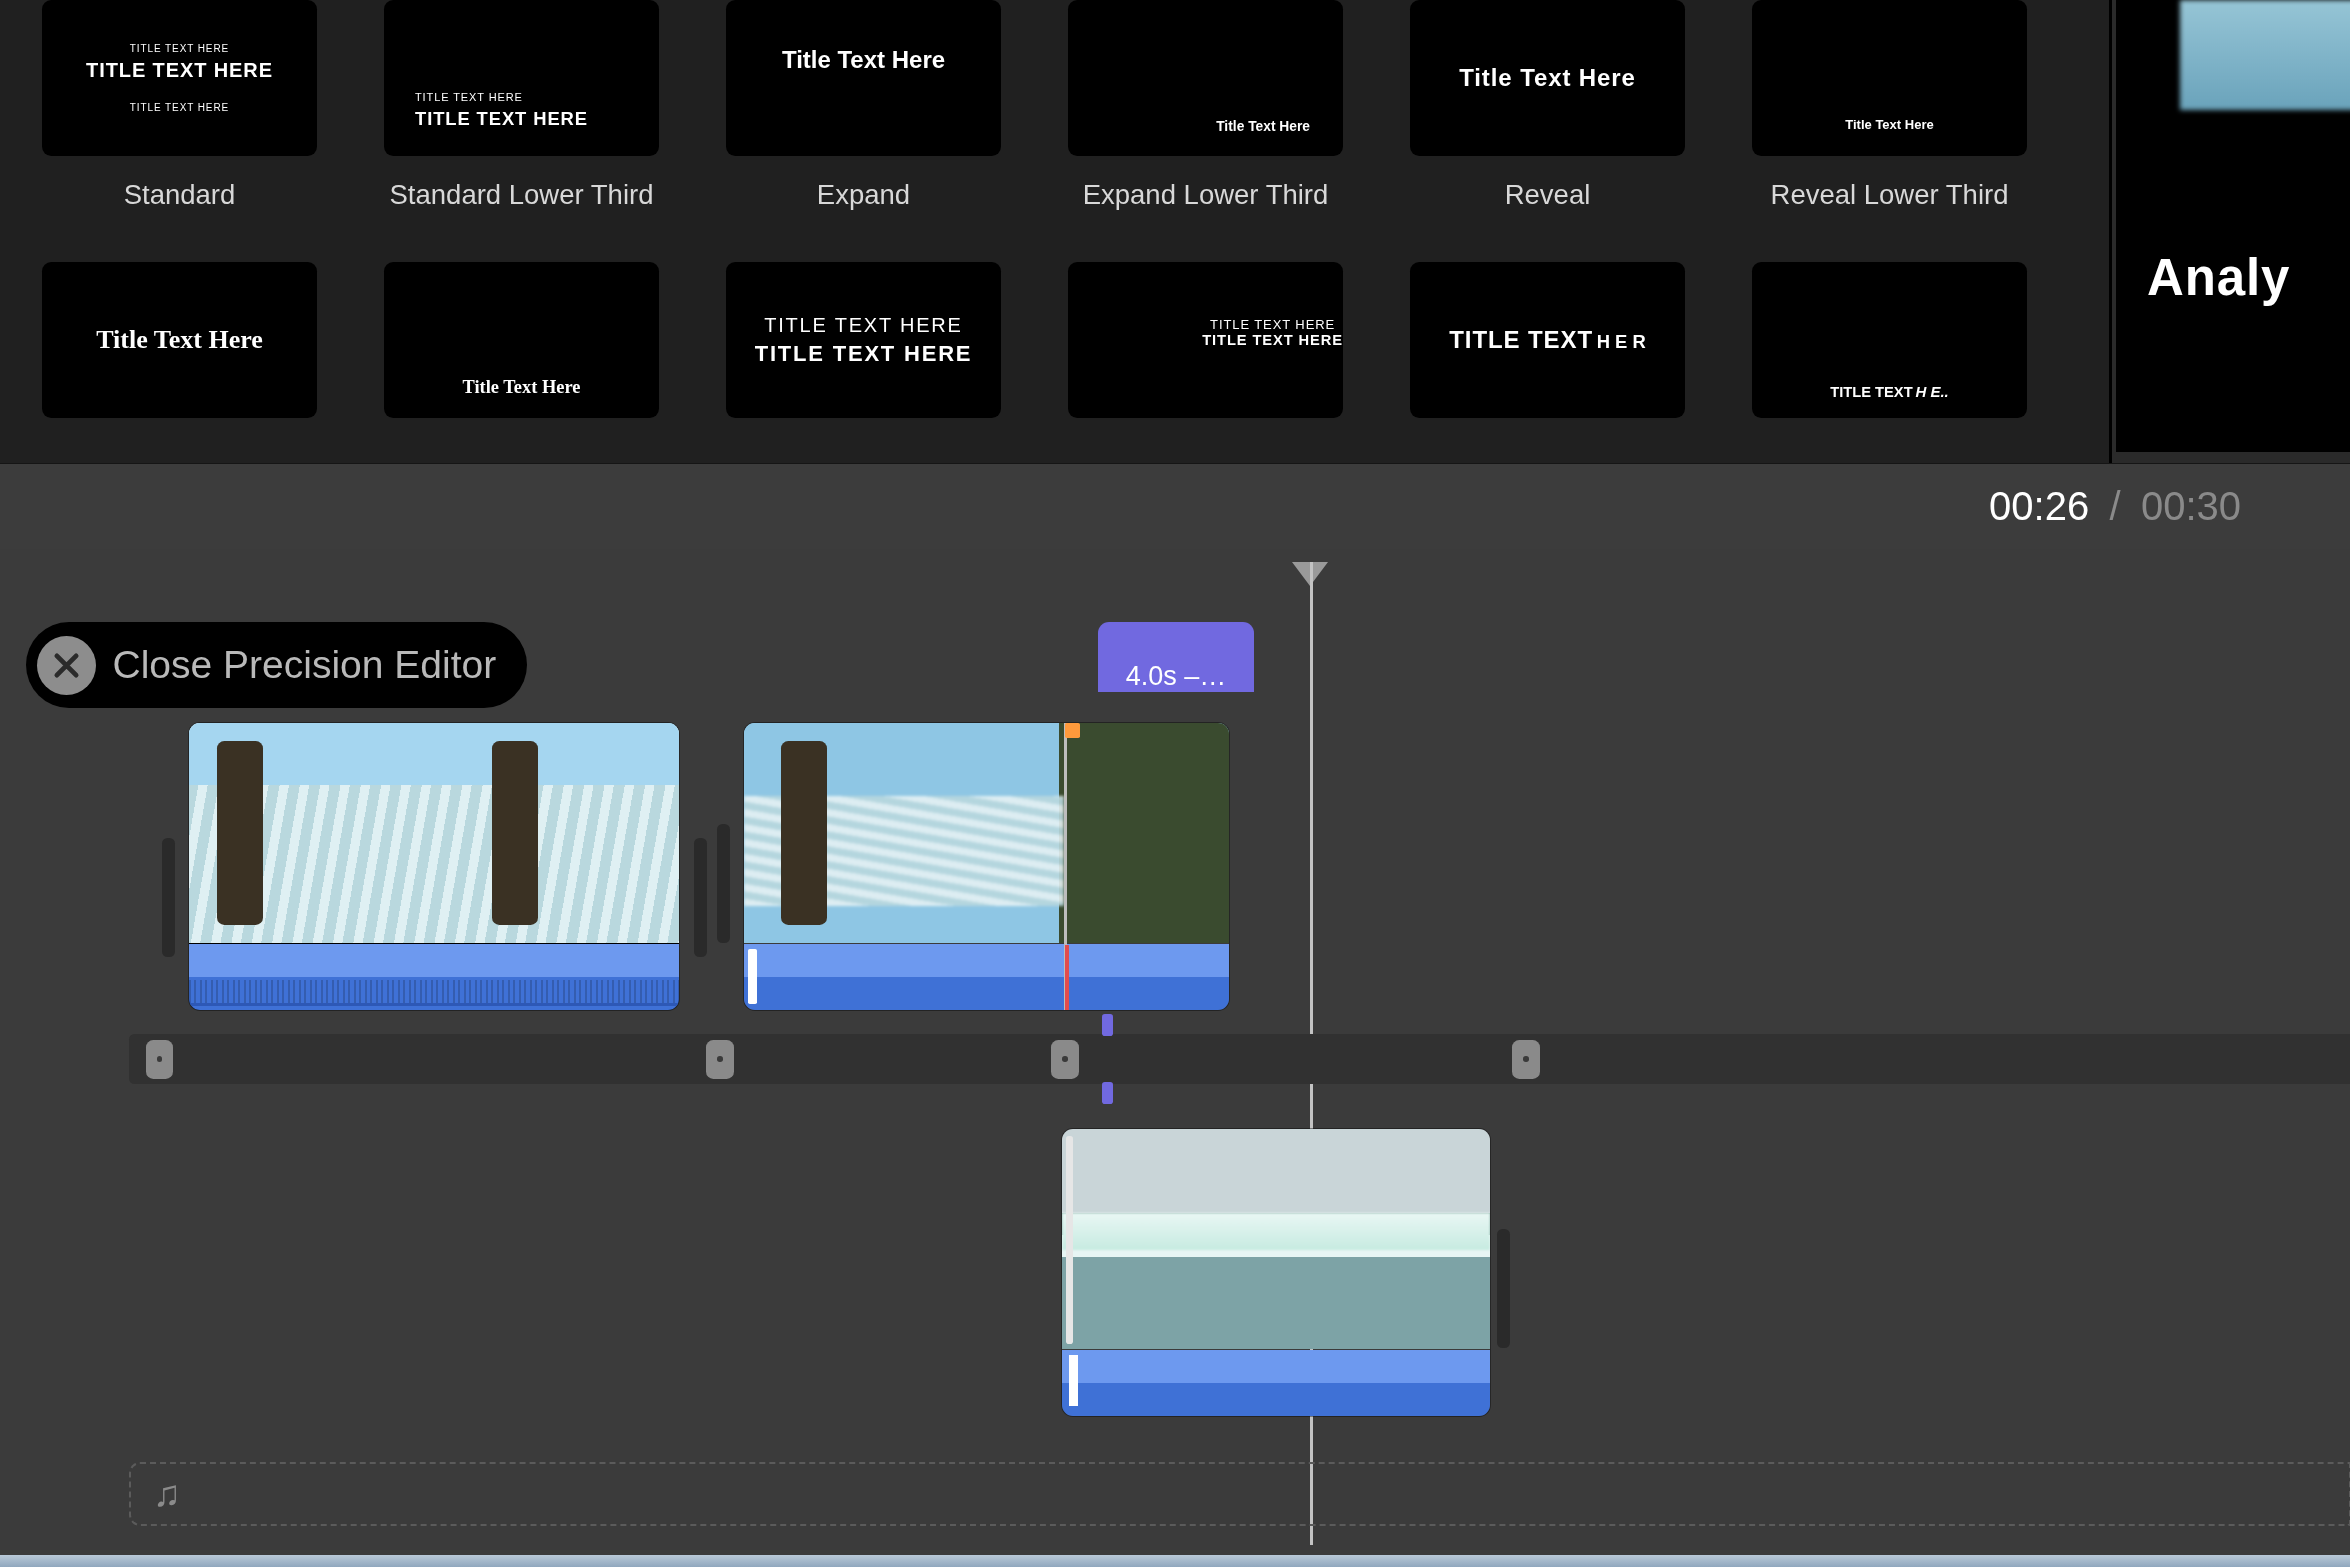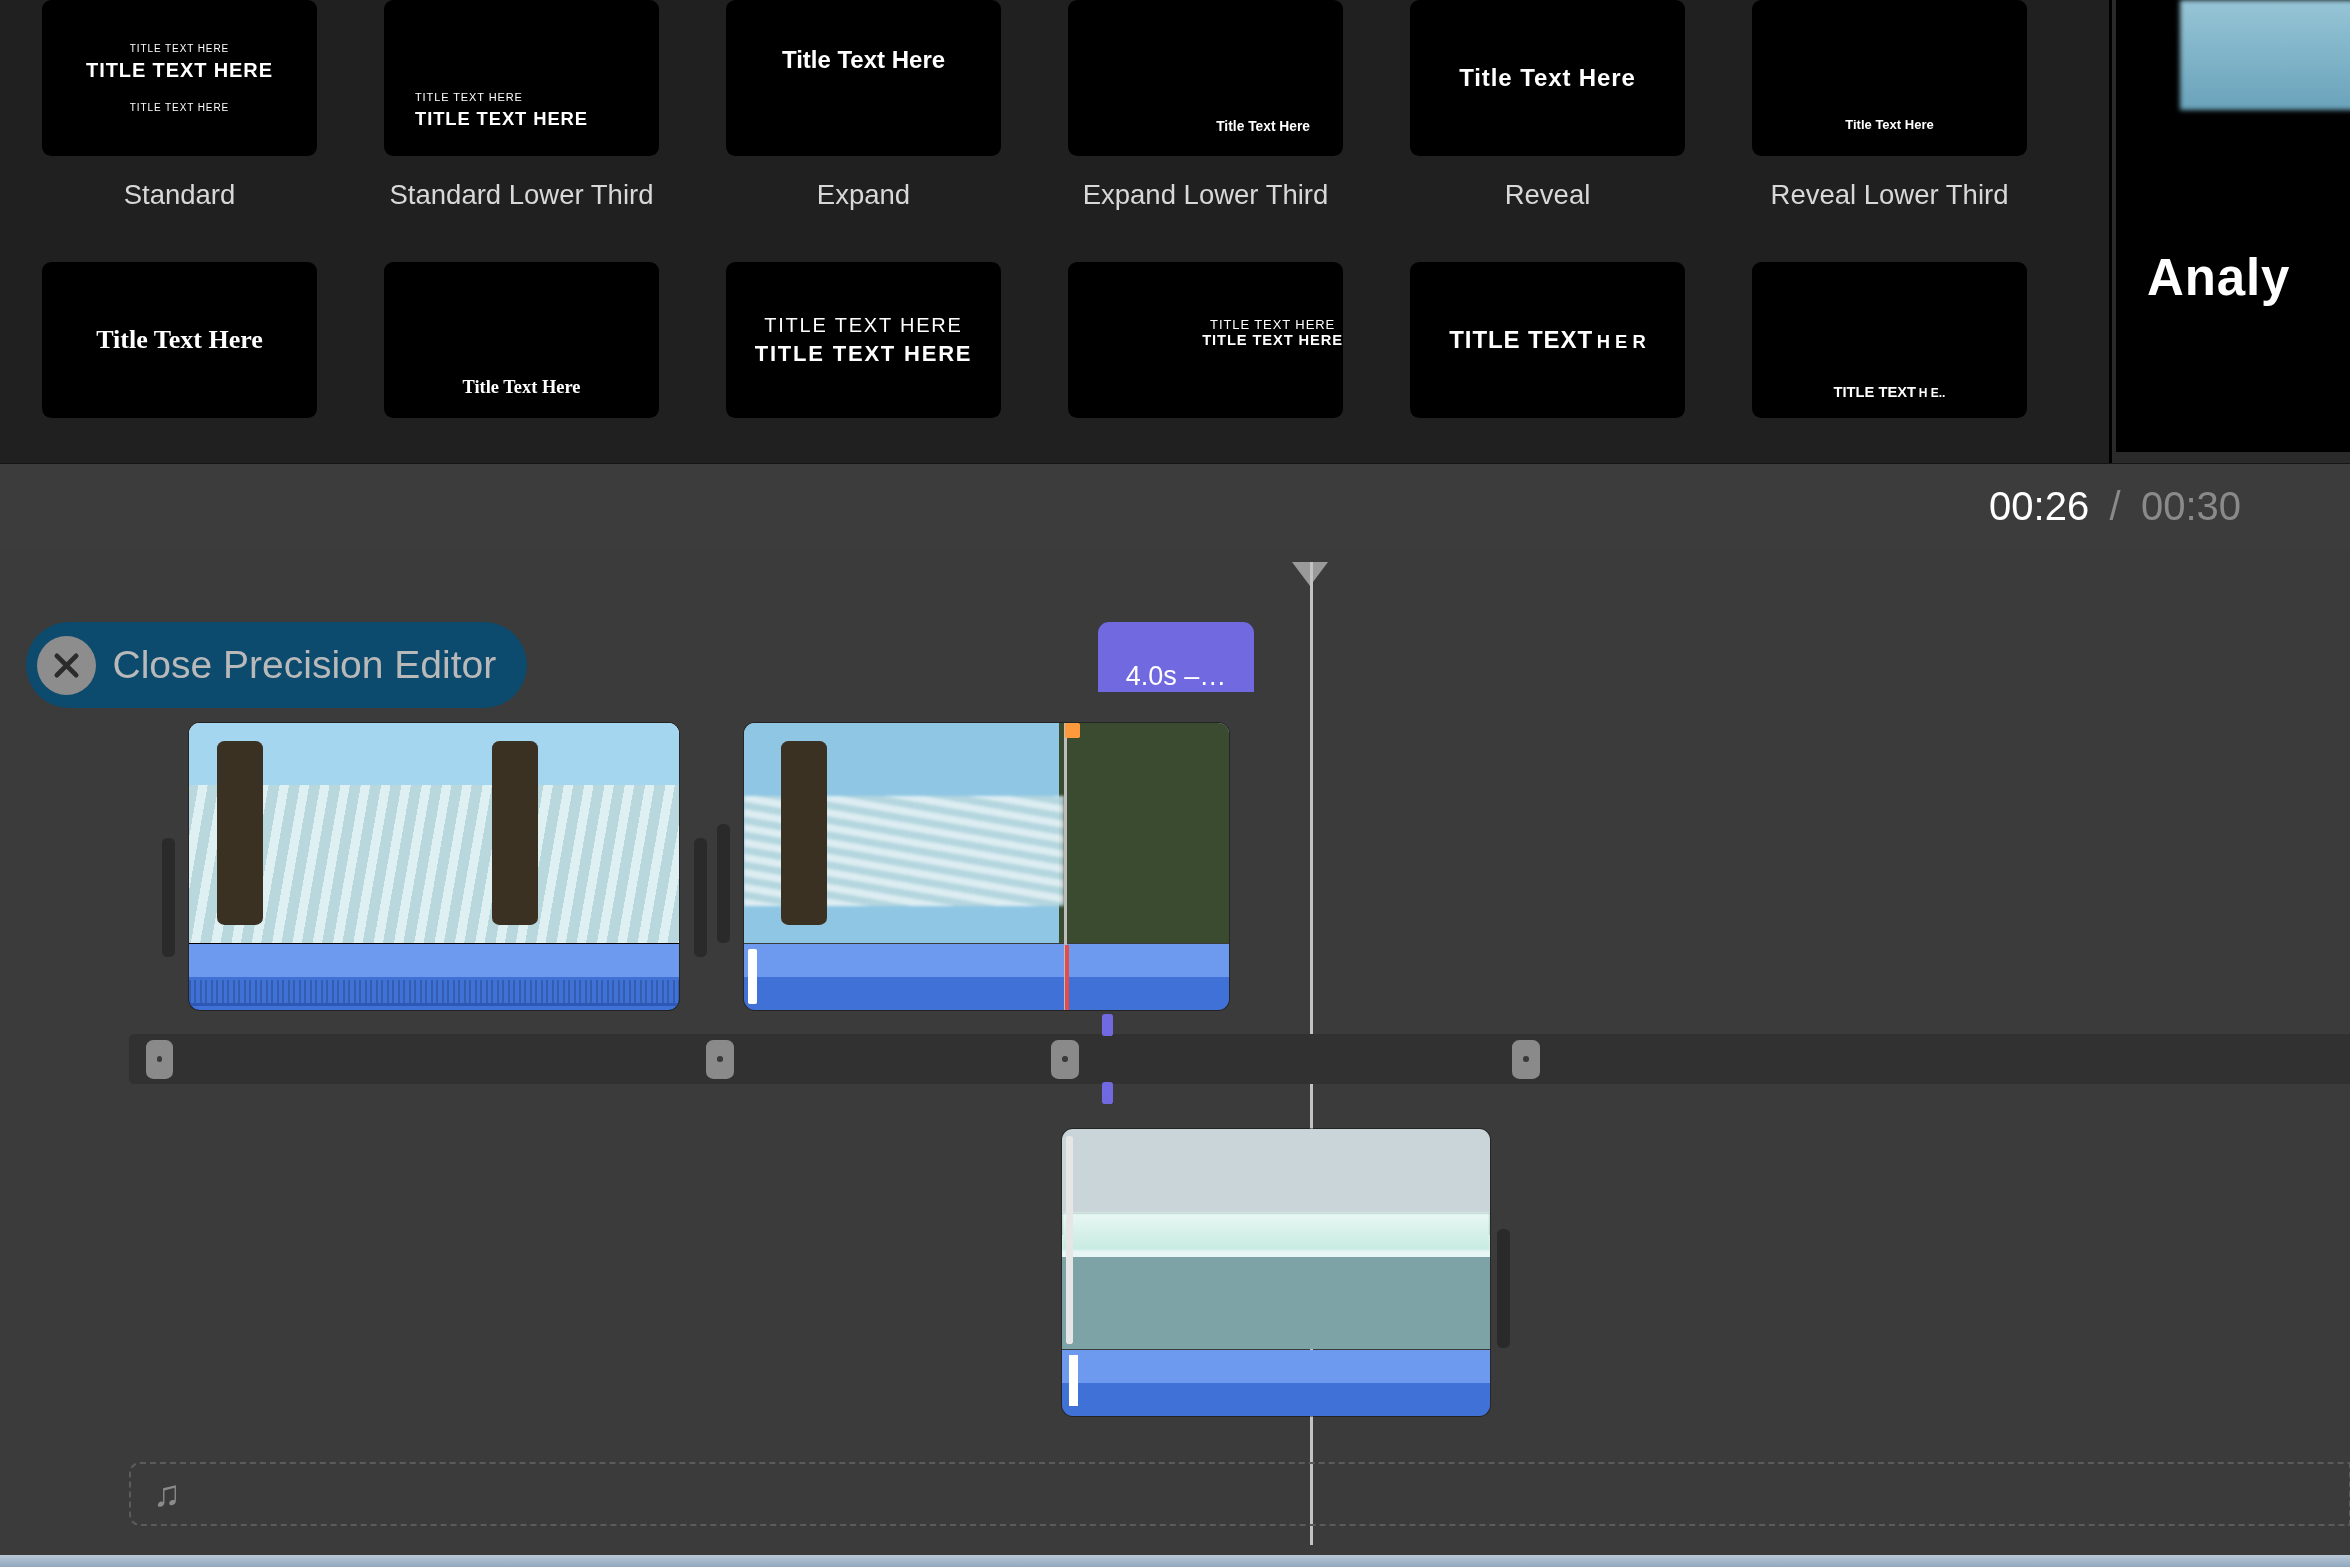"H E.." .t-squashlt .tiny { font-size: 12px -> 15px; font-style: none -> italic }
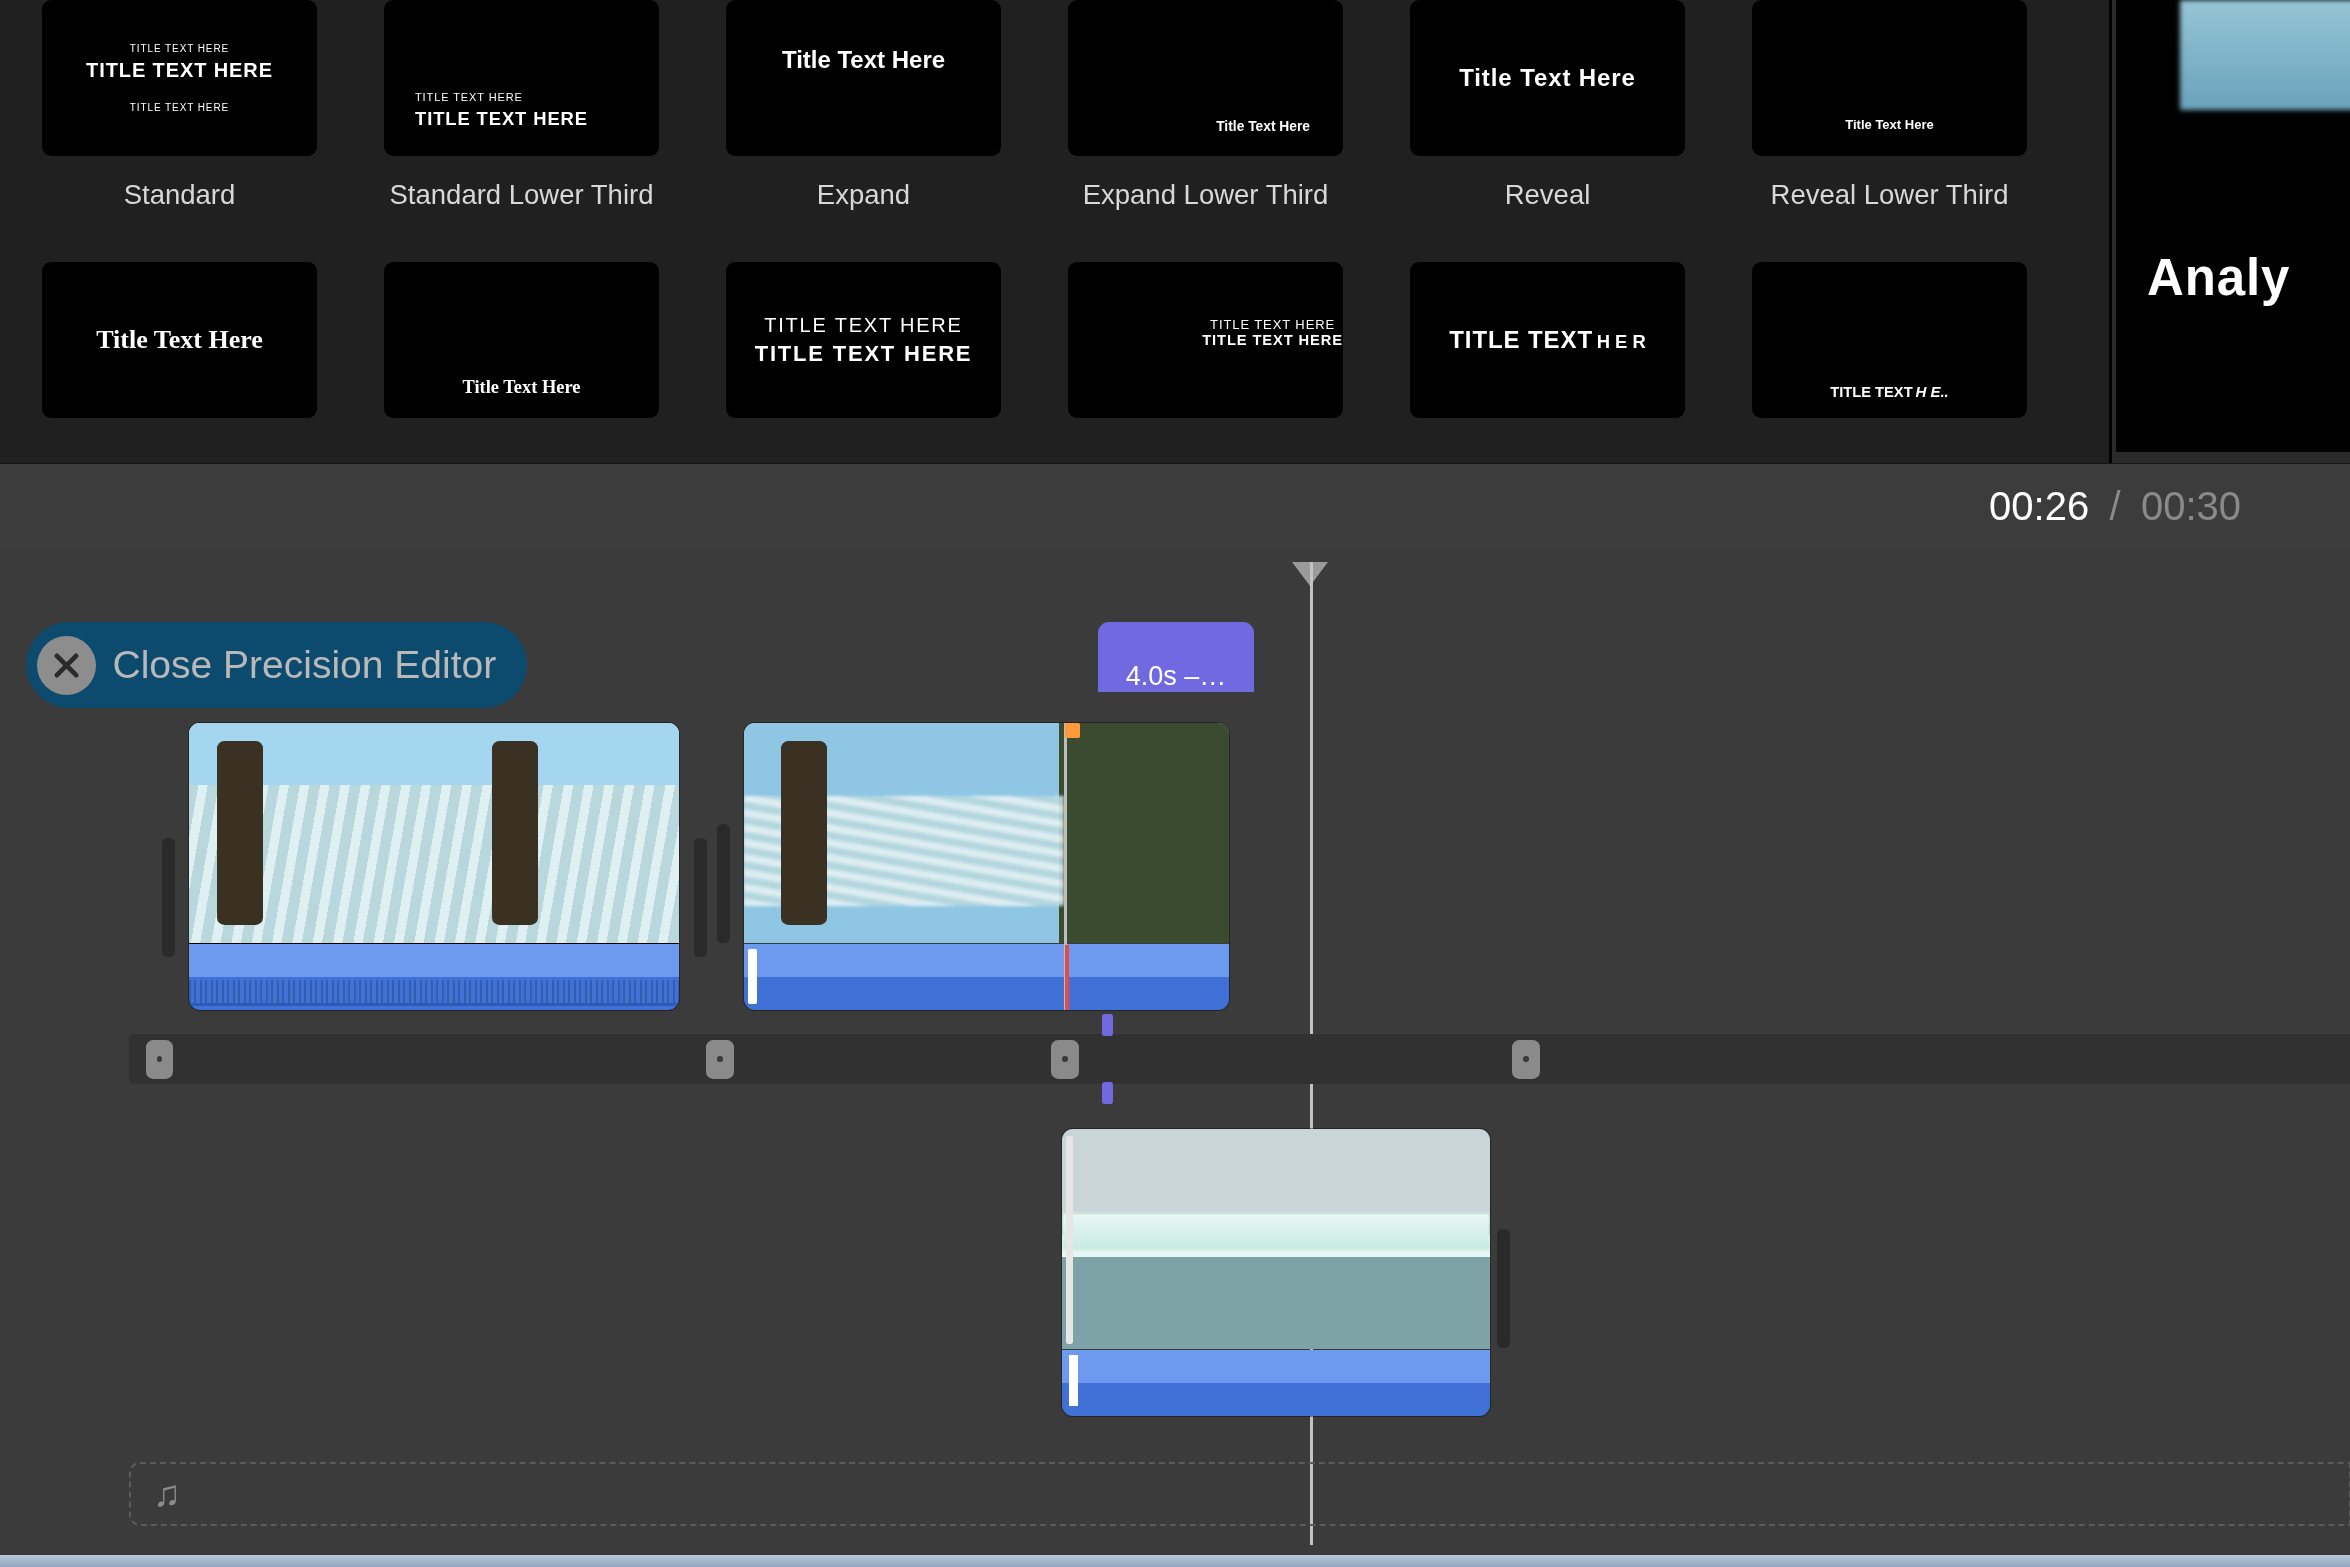"Close Precision Editor" .close-pe { background: #0c4a6e -> #000000 }
